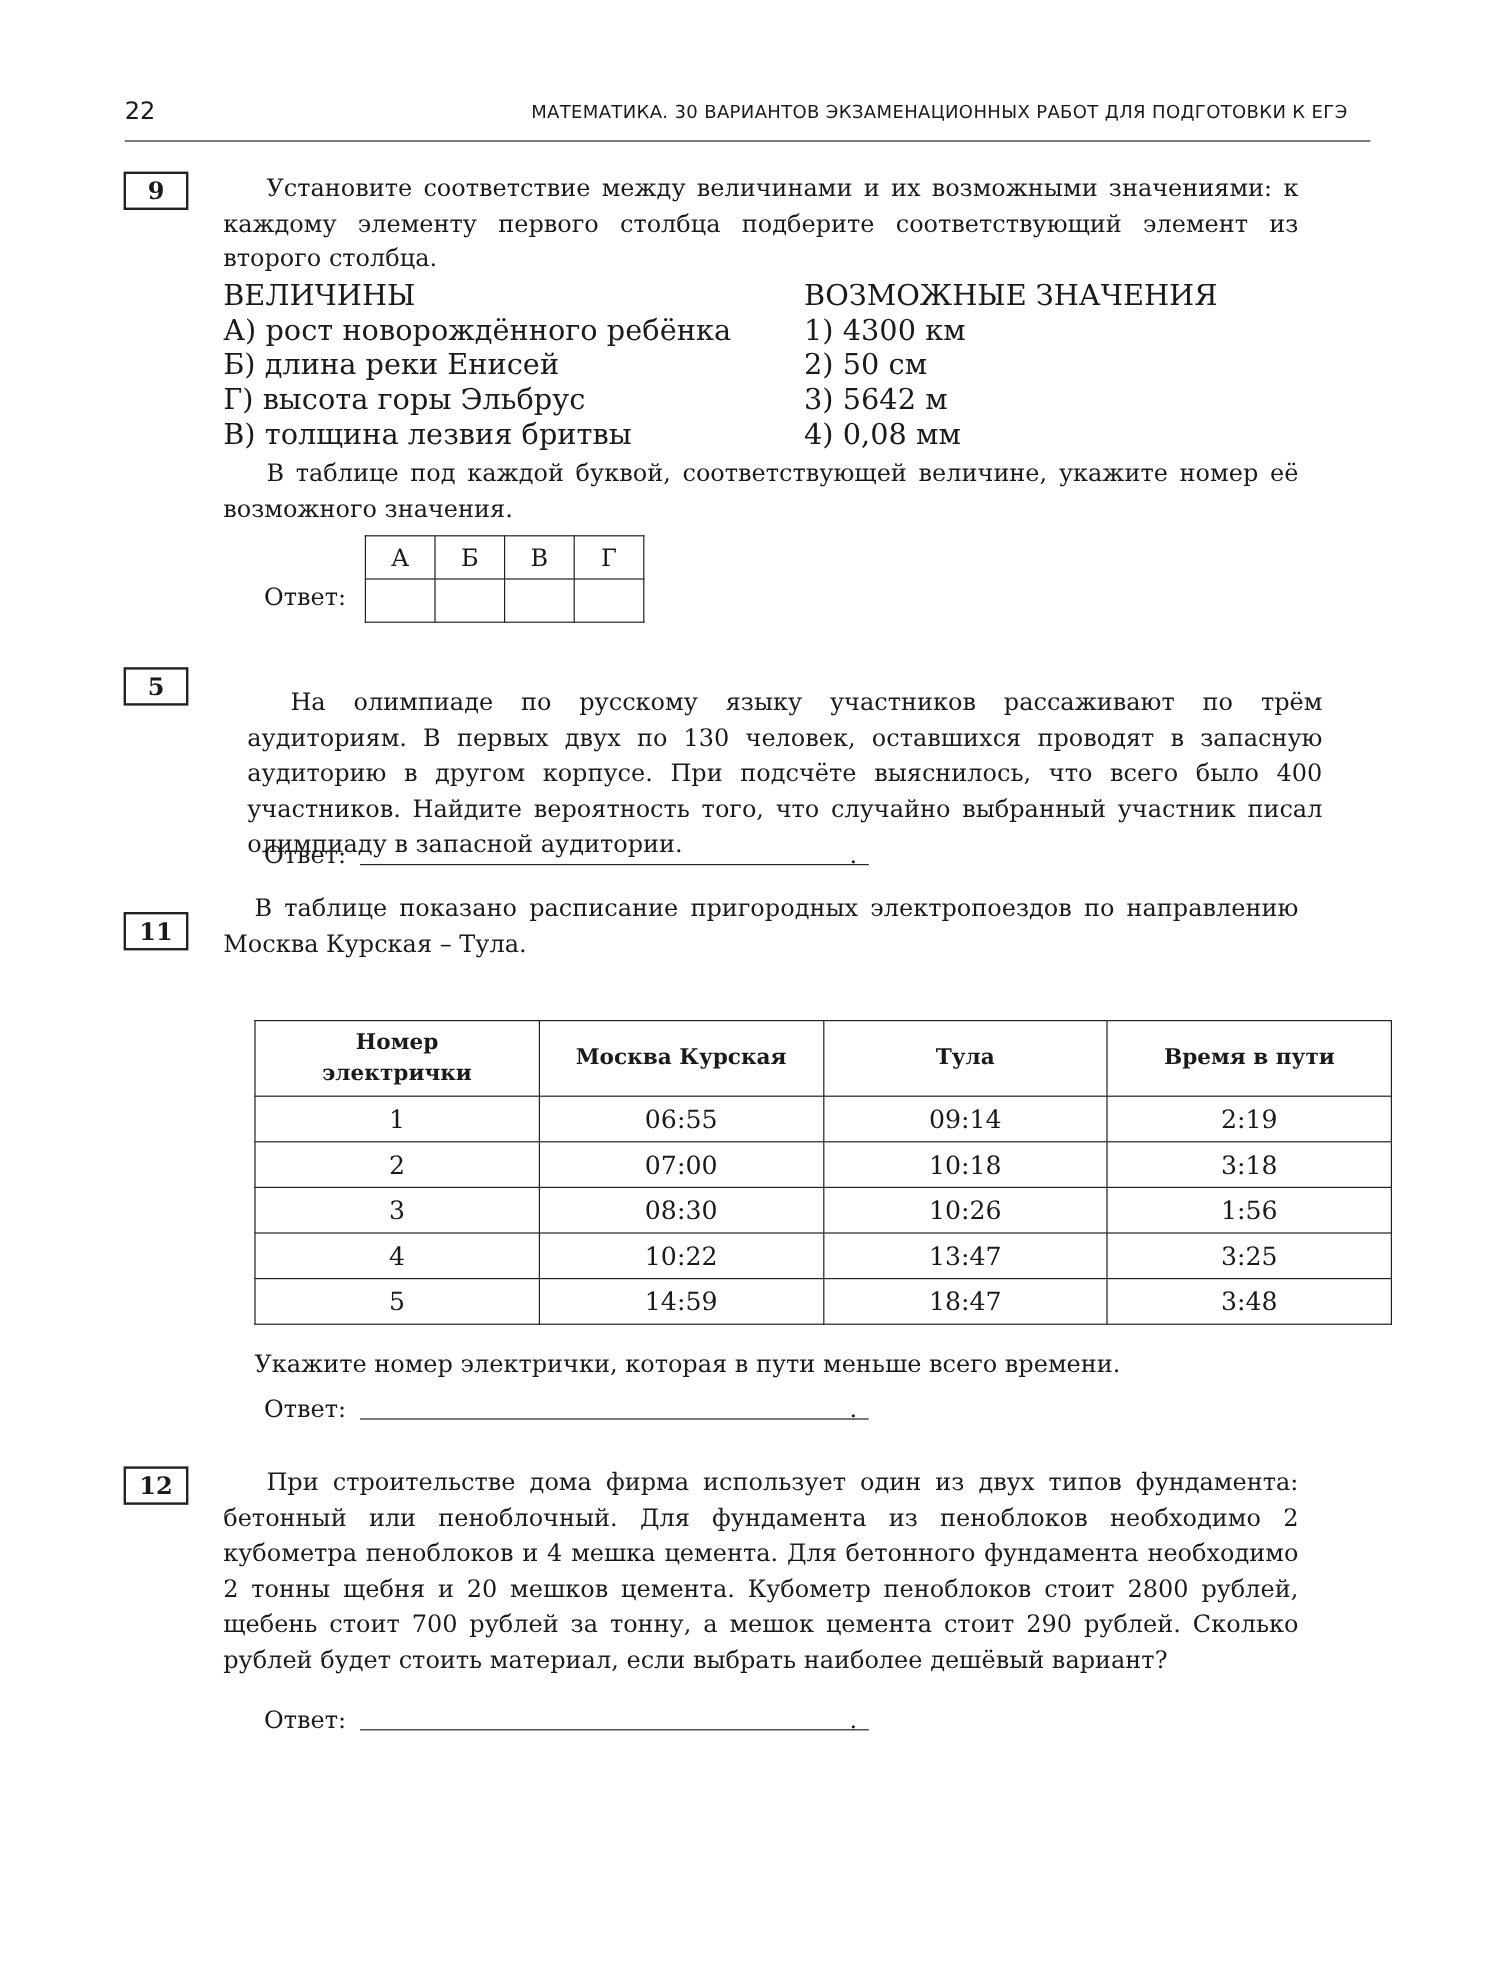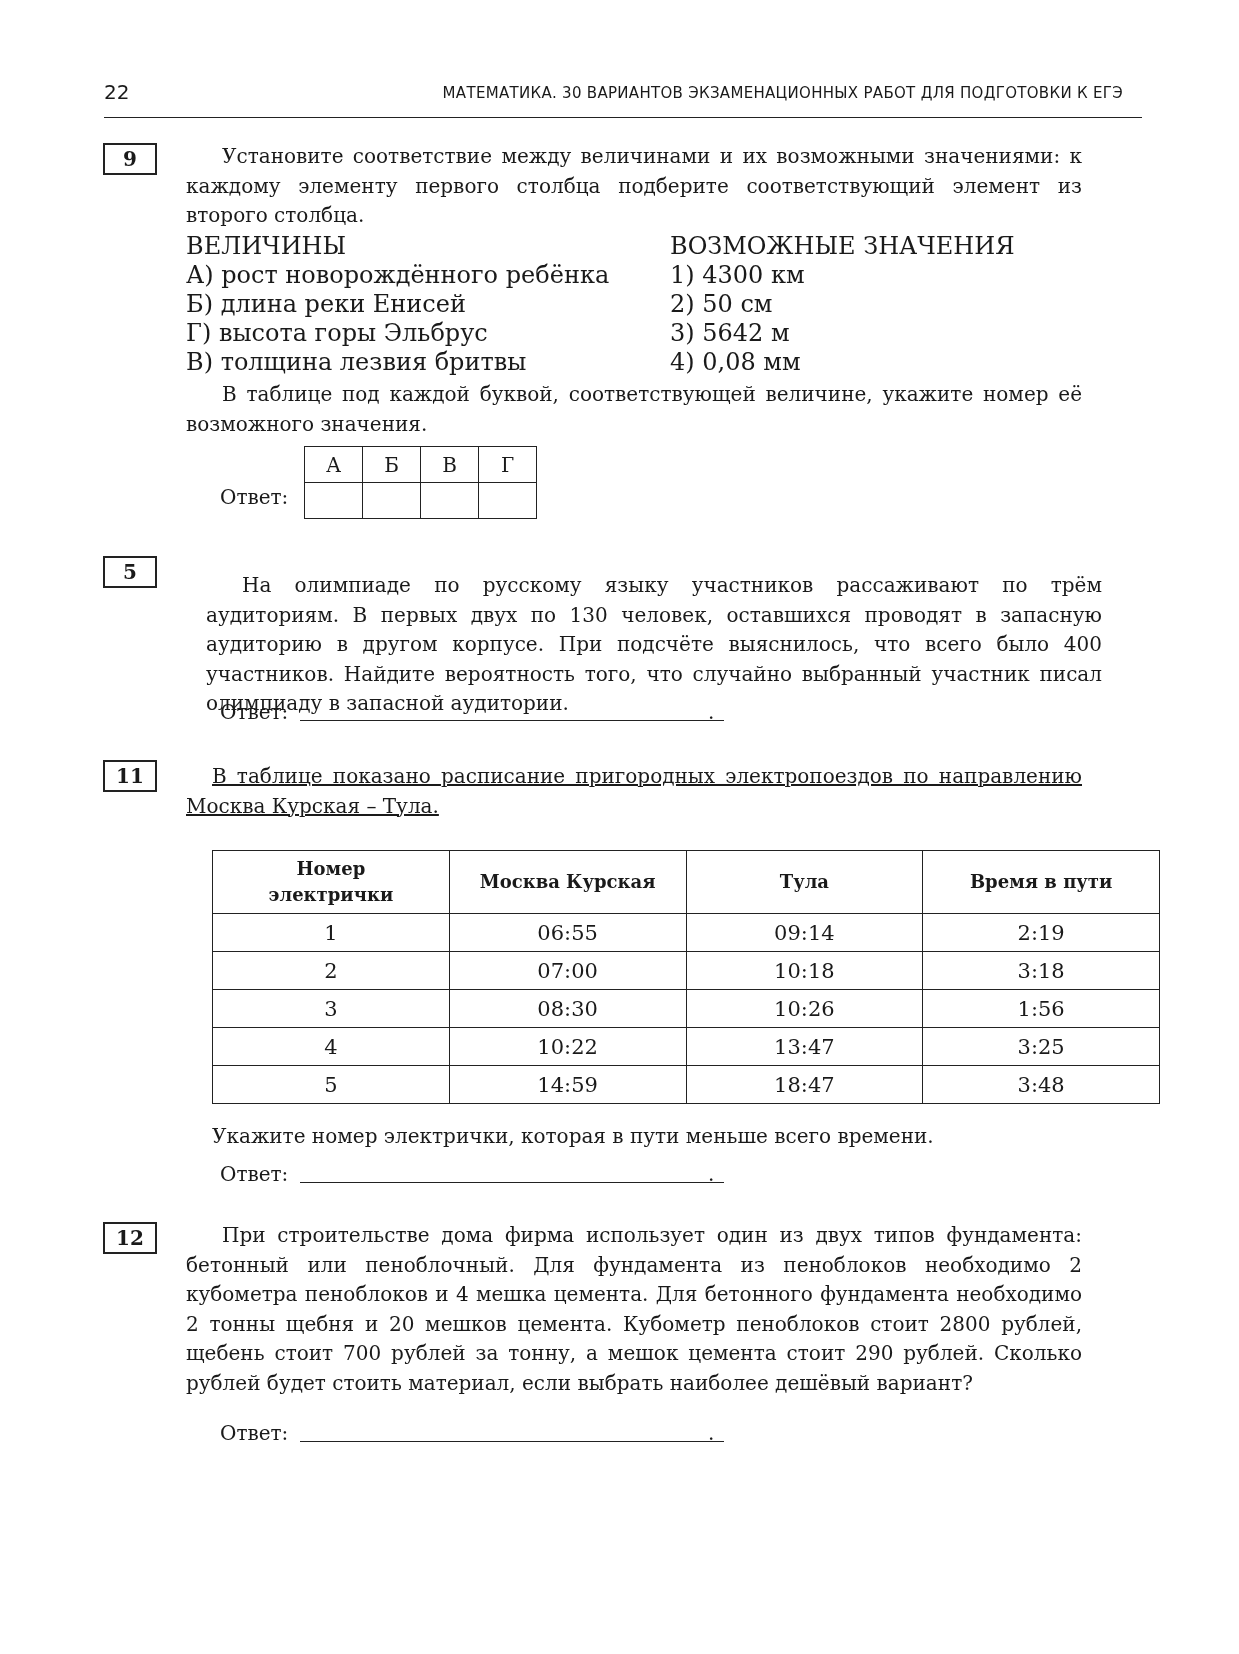"В таблице показано расписание" div.abs { text-decoration: underline -> none; top: 762px -> 742px }
